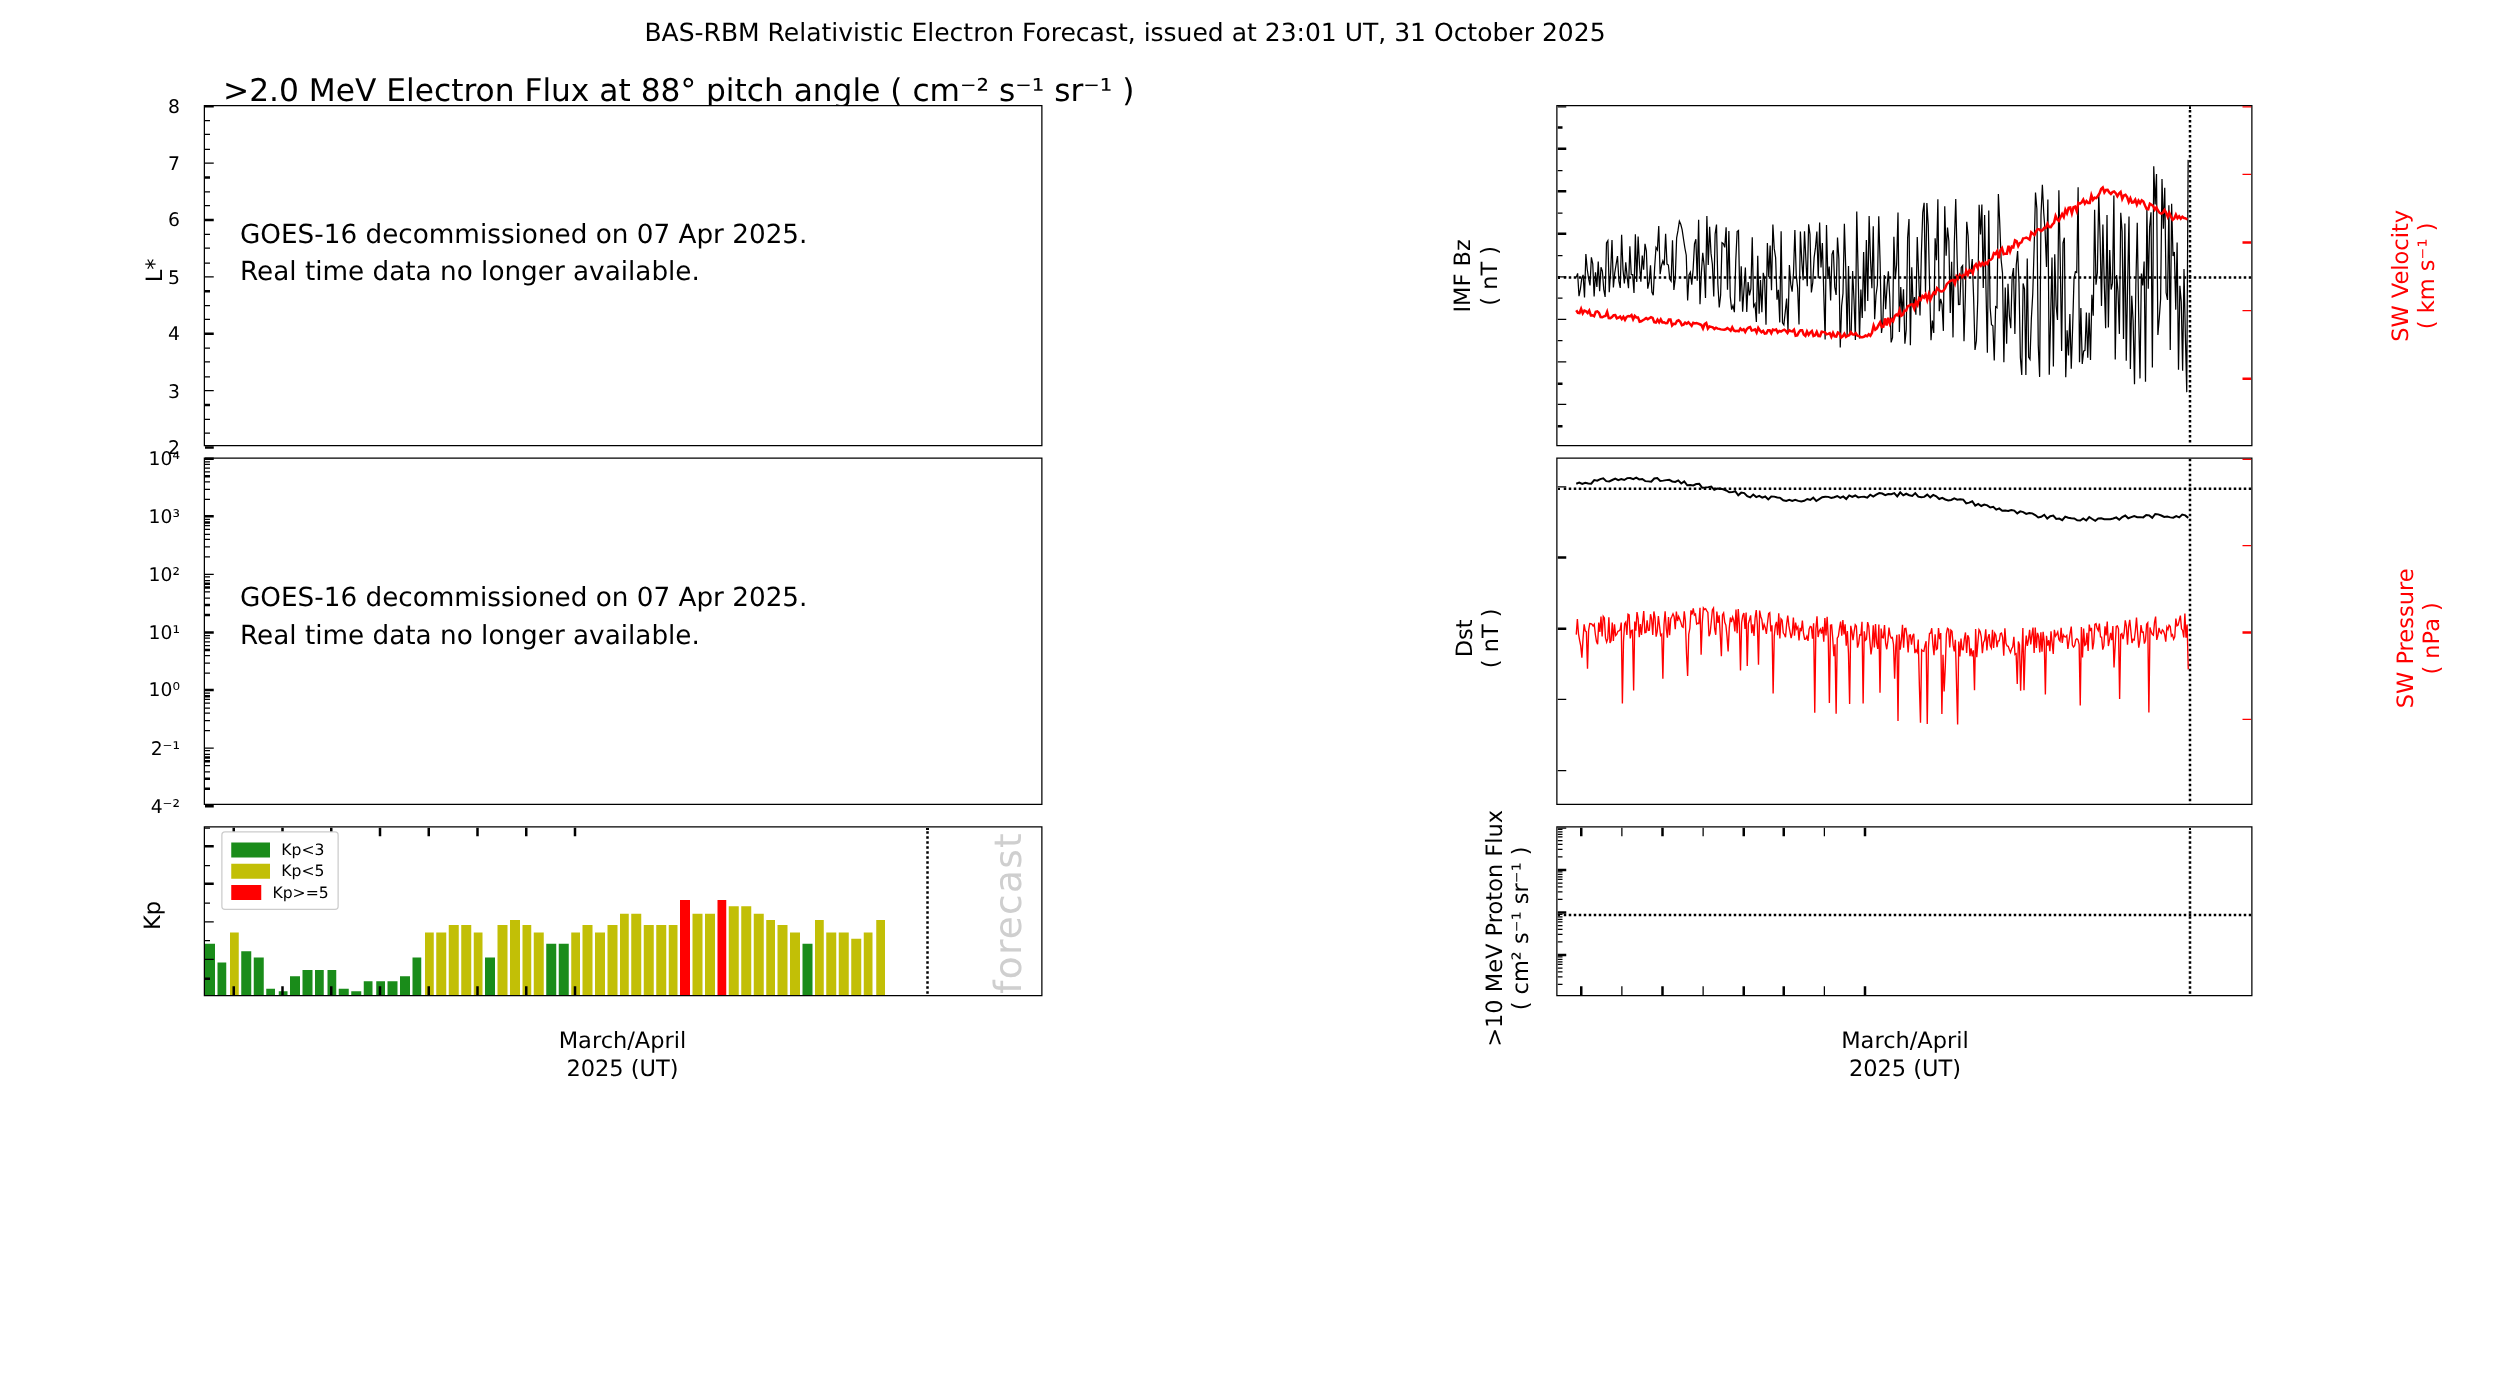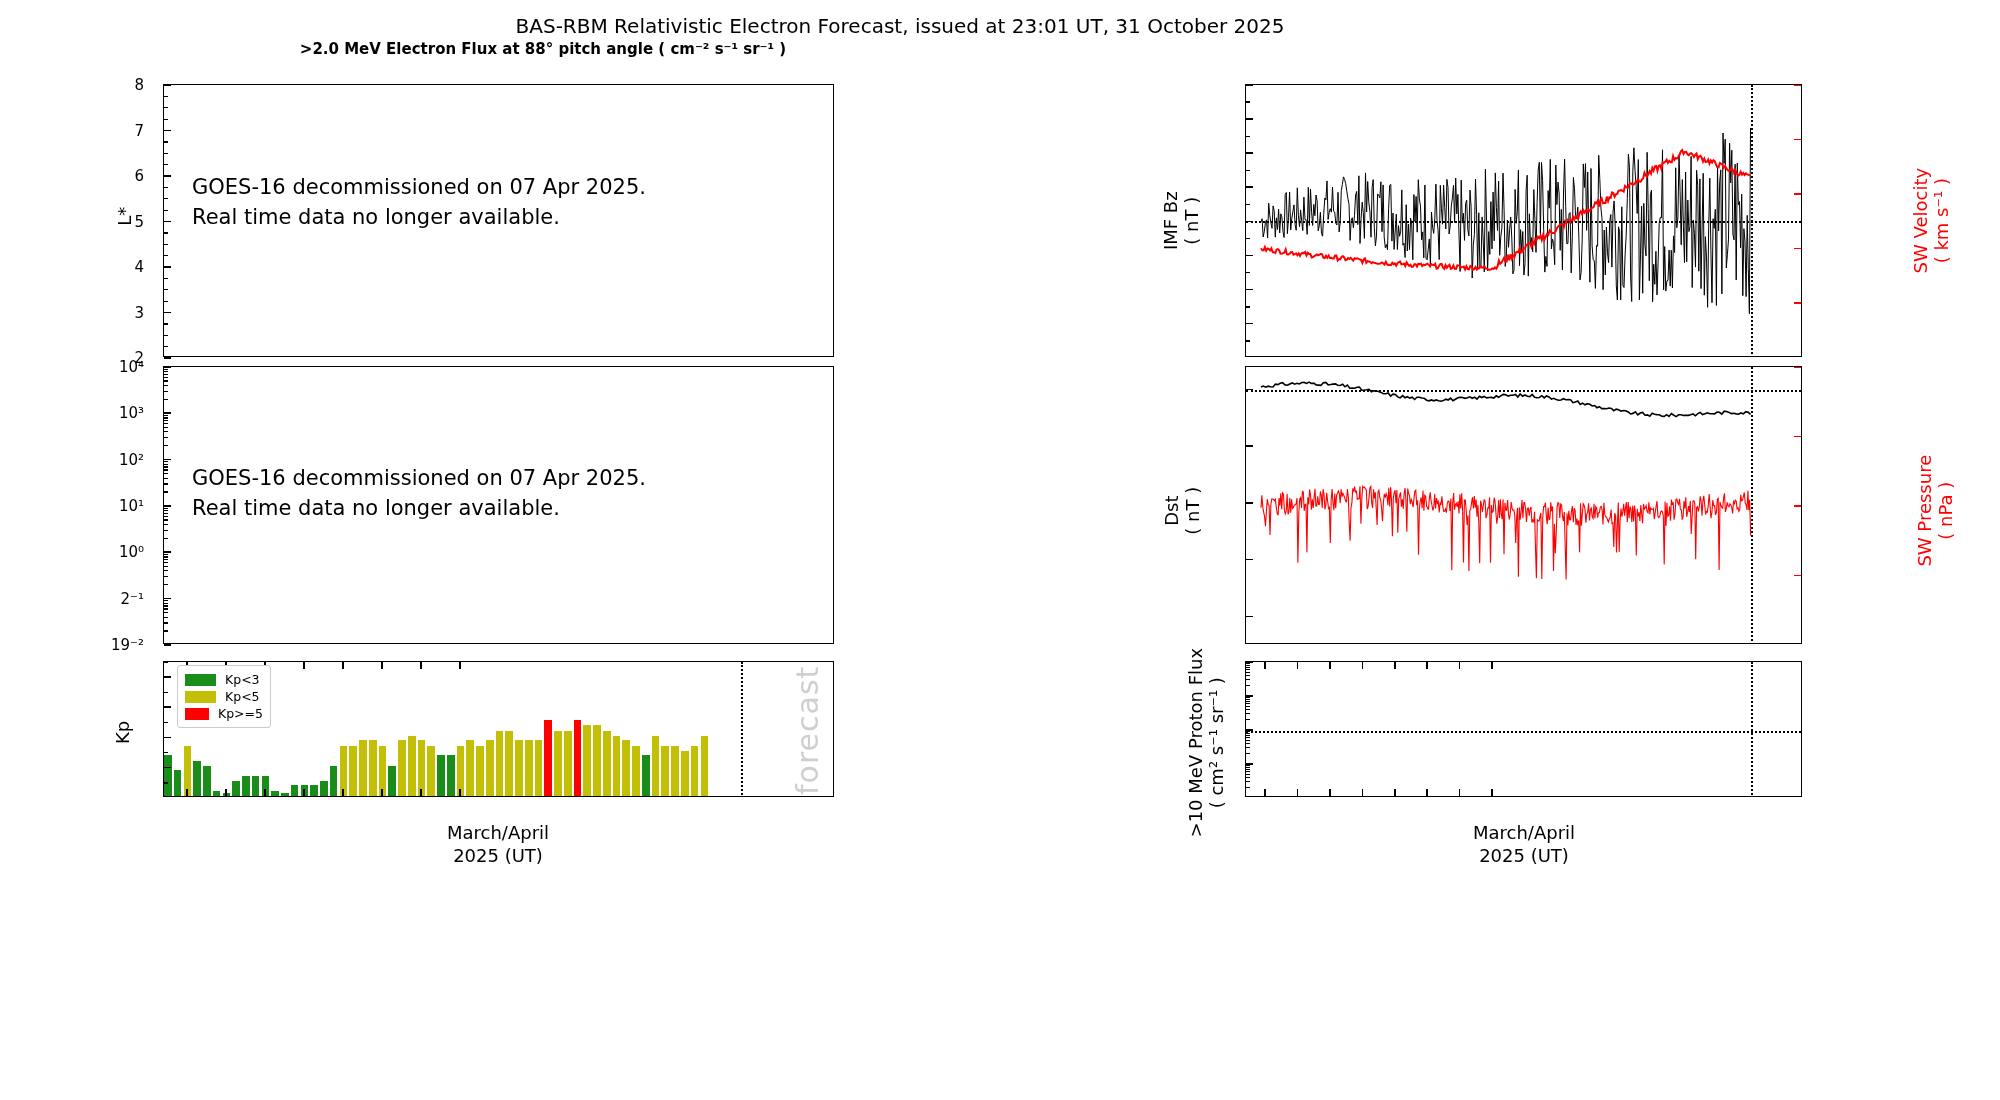">2.0 MeV Electron Flux at" #subtitle { font-size: 15px -> 25px; font-weight: bold -> none; top: 40px -> 58px }
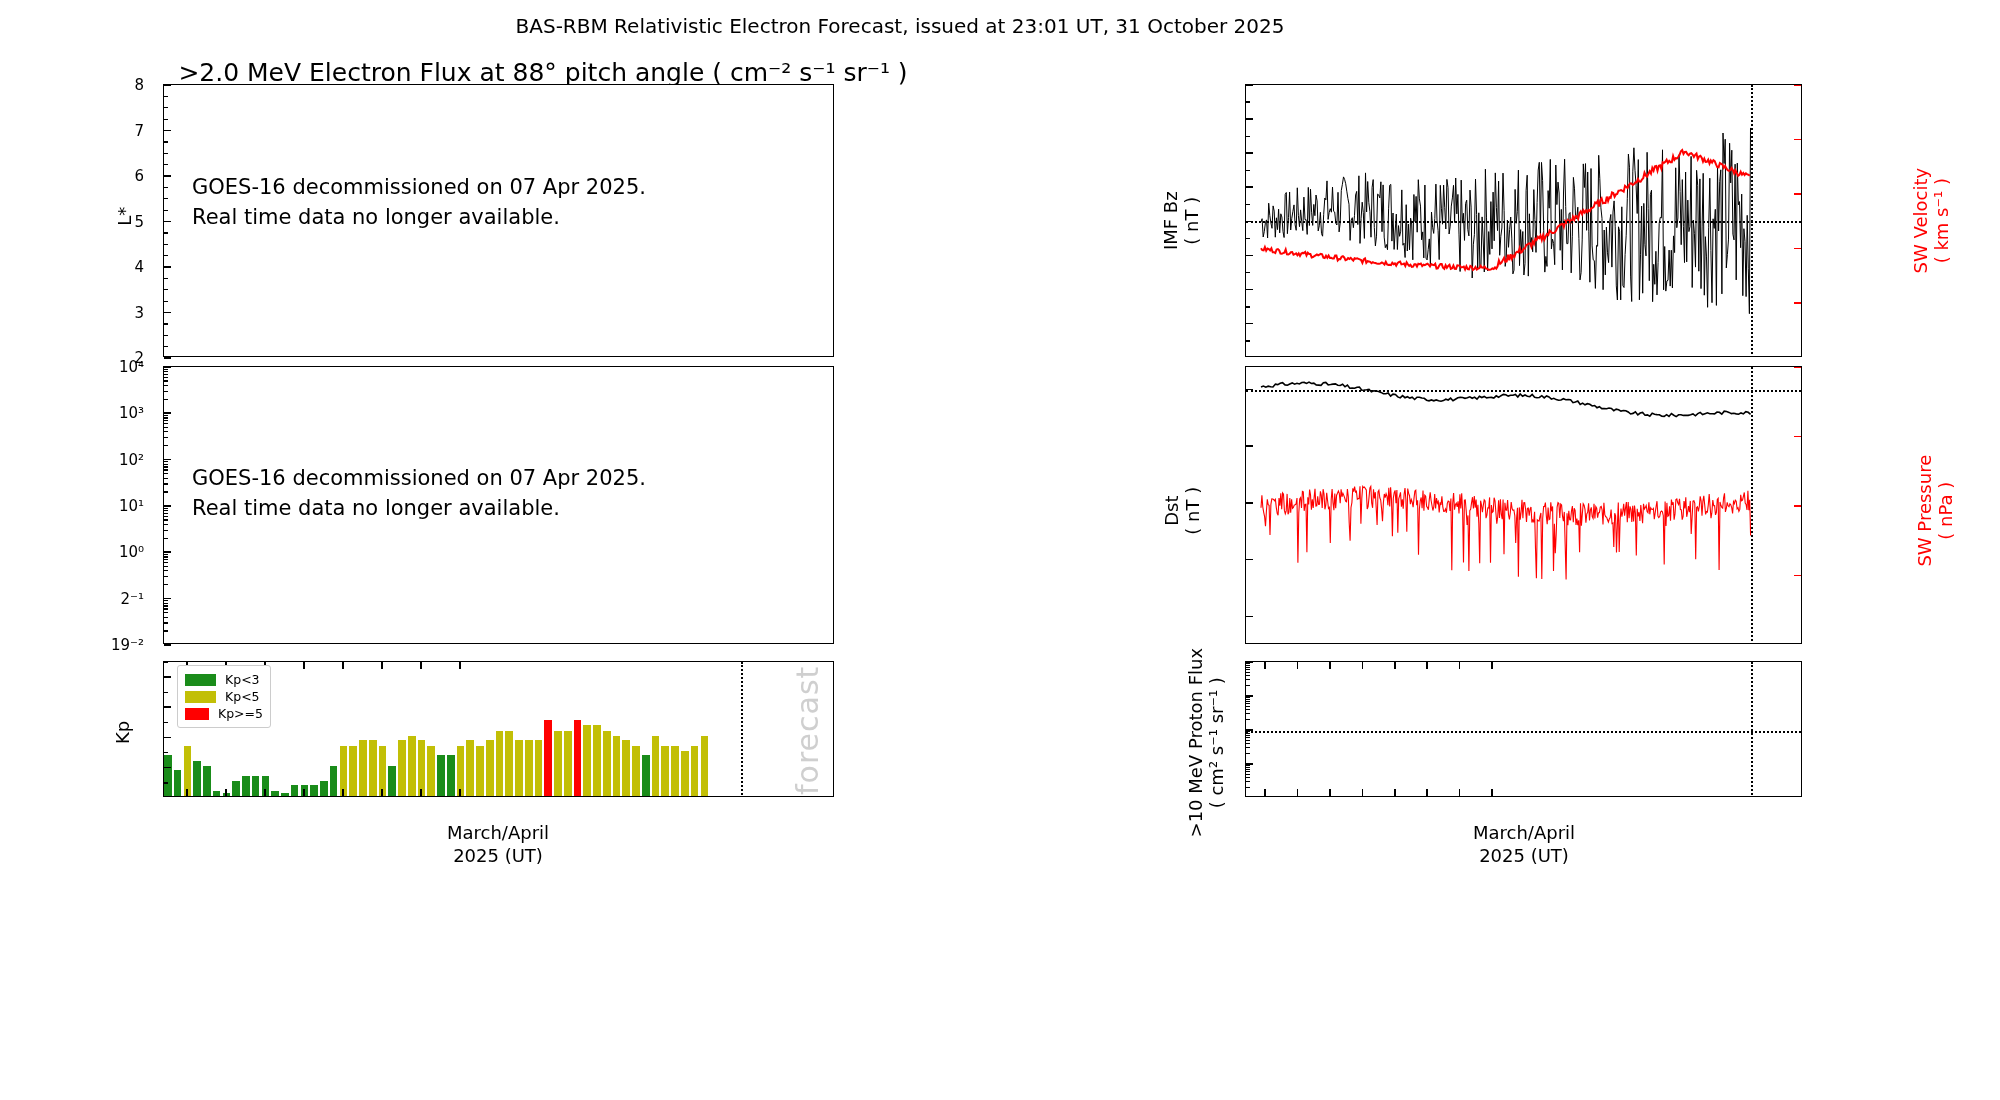"19⁻²" div.tick-lab { text: 19 -> 4 }
